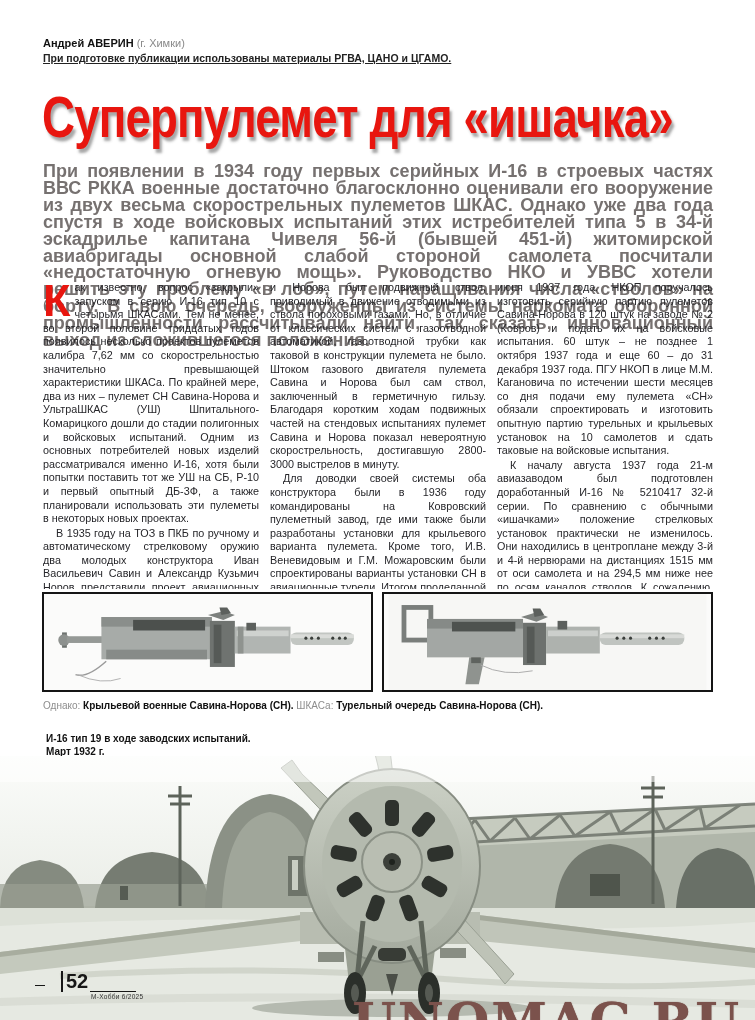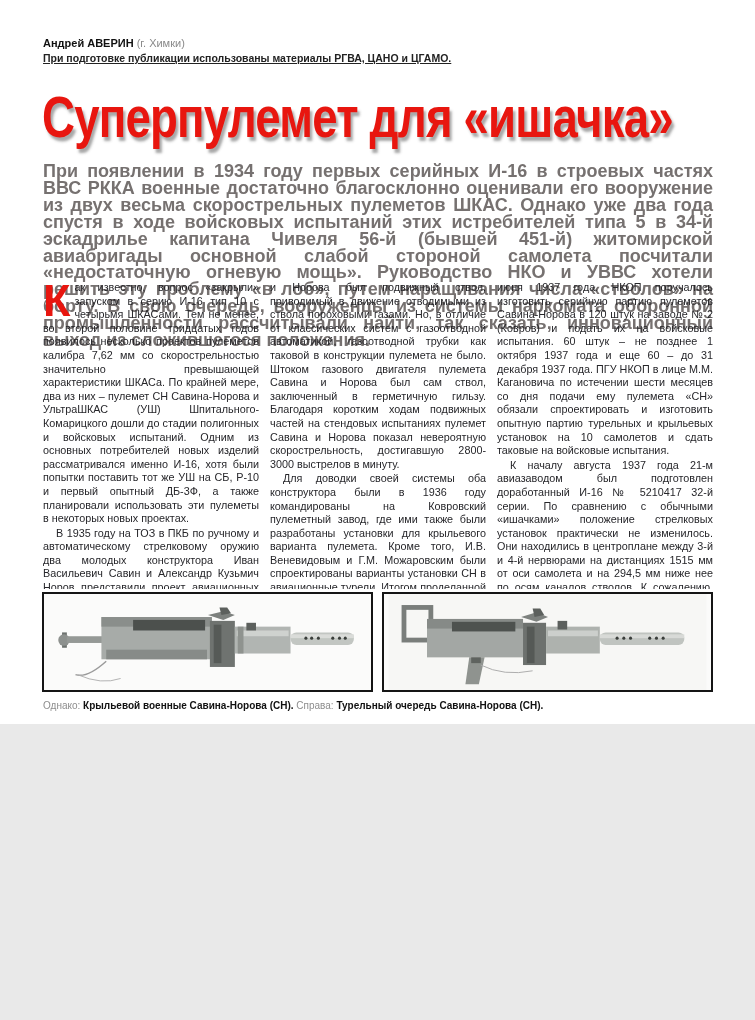"Андрей АВЕРИН (г. Химки)" .page { height: 724px -> 1020px }
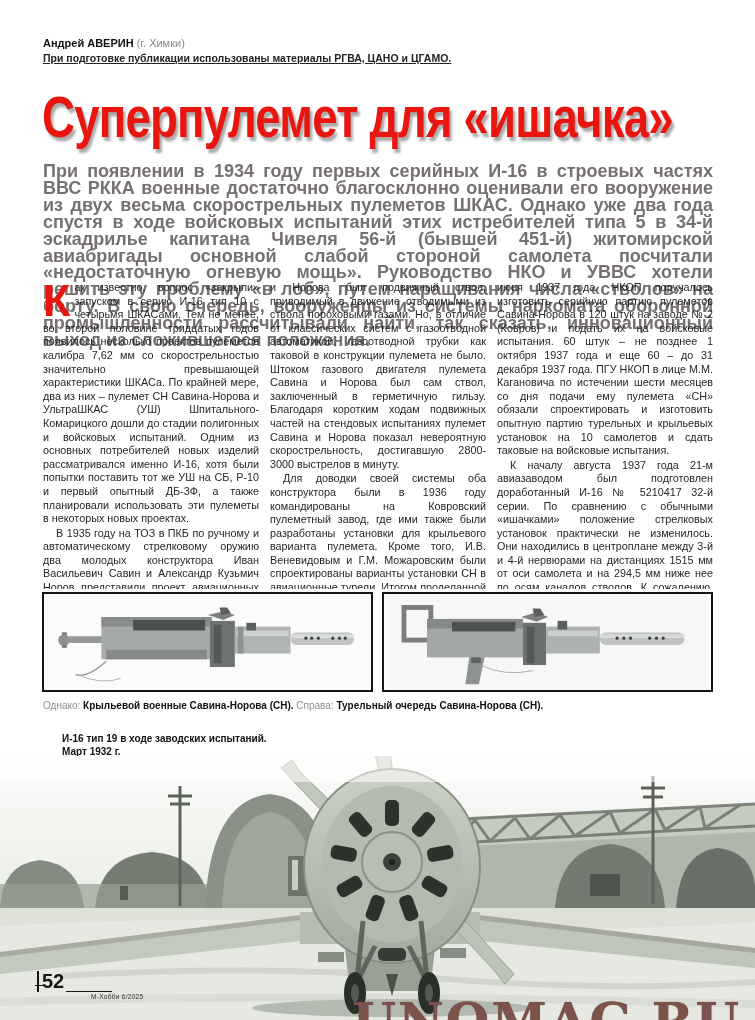"Справа:" span { text: Справа -> ШКАСа }
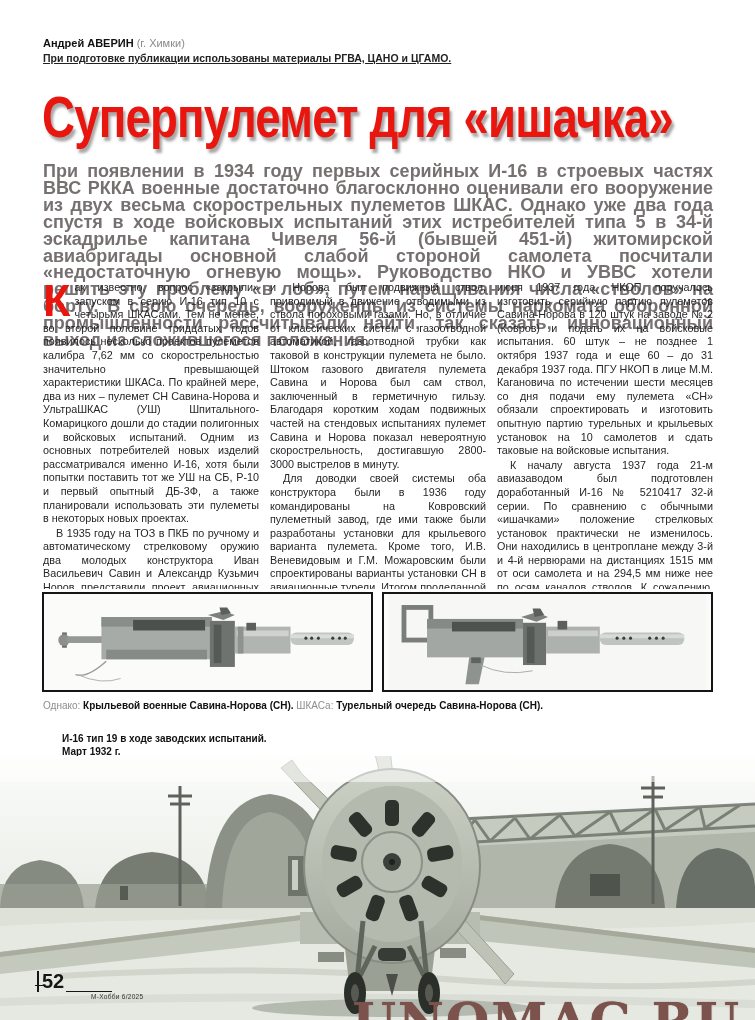"И-16 тип 19 в ходе" .air-caption { margin-left: 16px -> none }
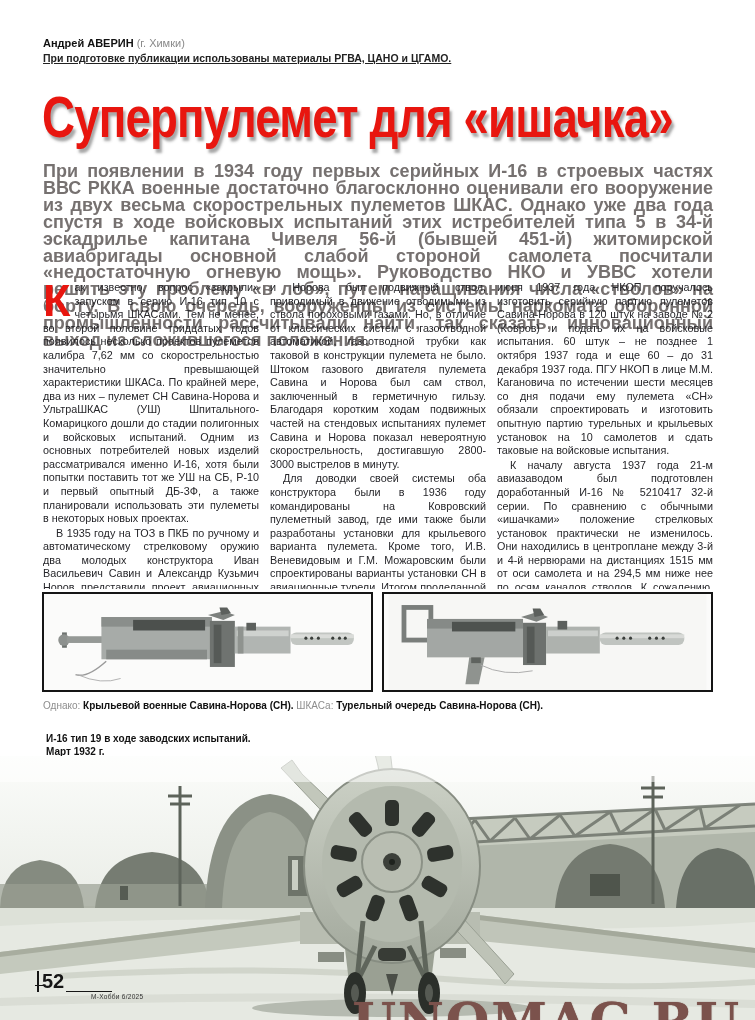"52" .pm-num { margin-left: none -> 24px }
